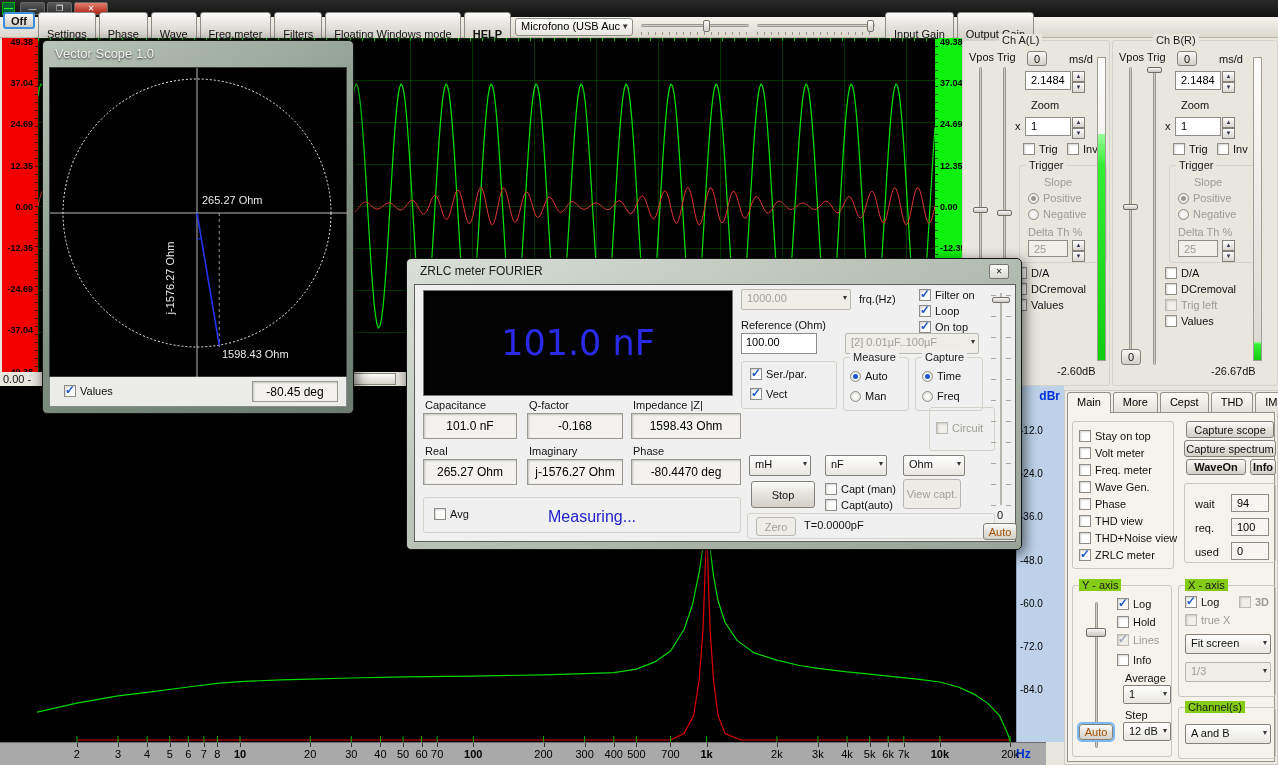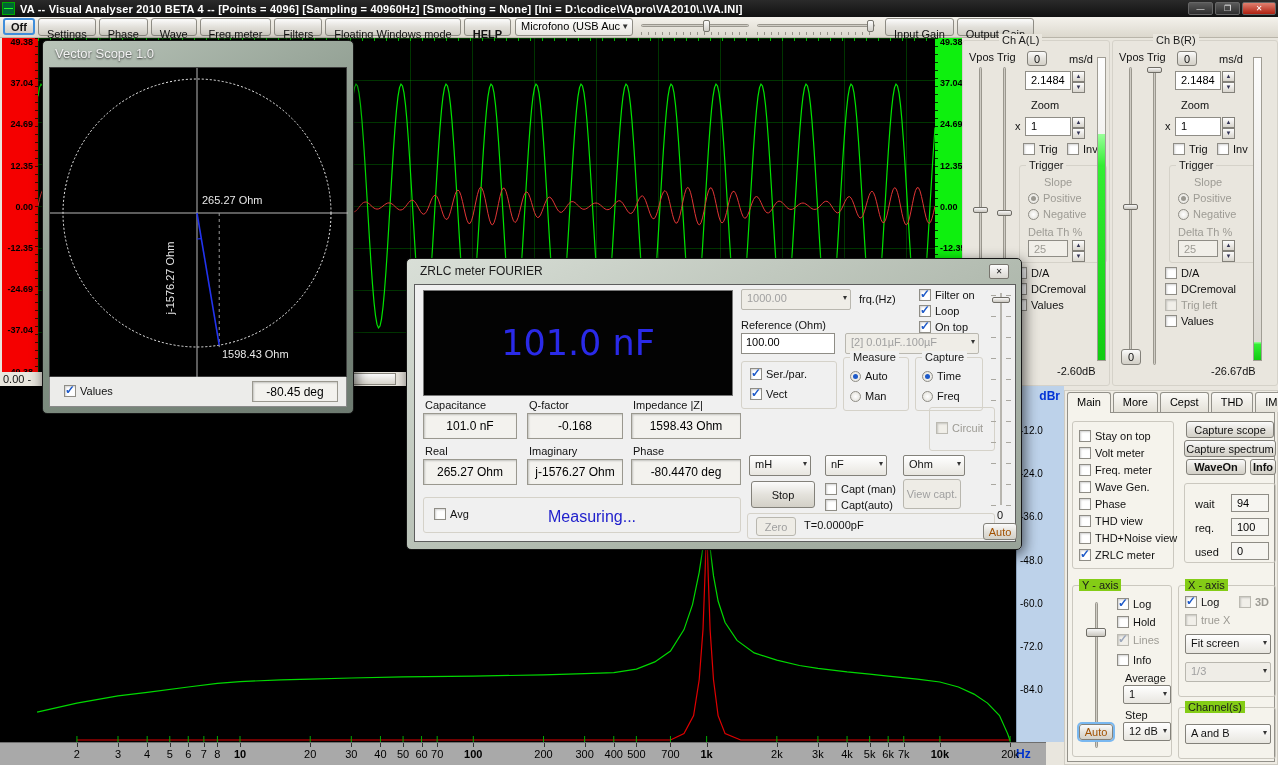"VA -- Visual Analyser 2010" div { html: <div>VA -- Visual Analyser 2010 BETA 4 -- [Points = 4096] [Sampling = 40960Hz] [Smoothing = None] [Ini = D:\codice\VApro\VA2010\.\VA.INI]</div> -> none }
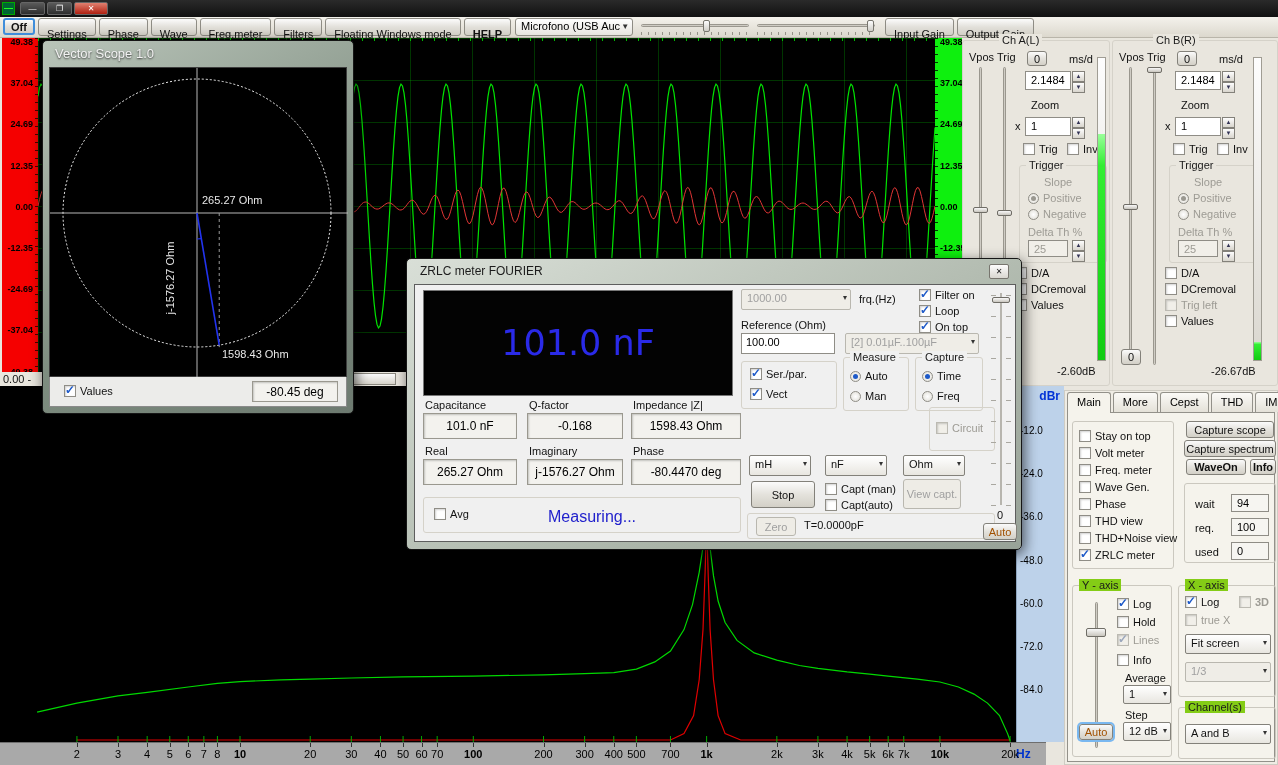"Settings" .tbtn { padding: 8px 8px -> 14px 8px }
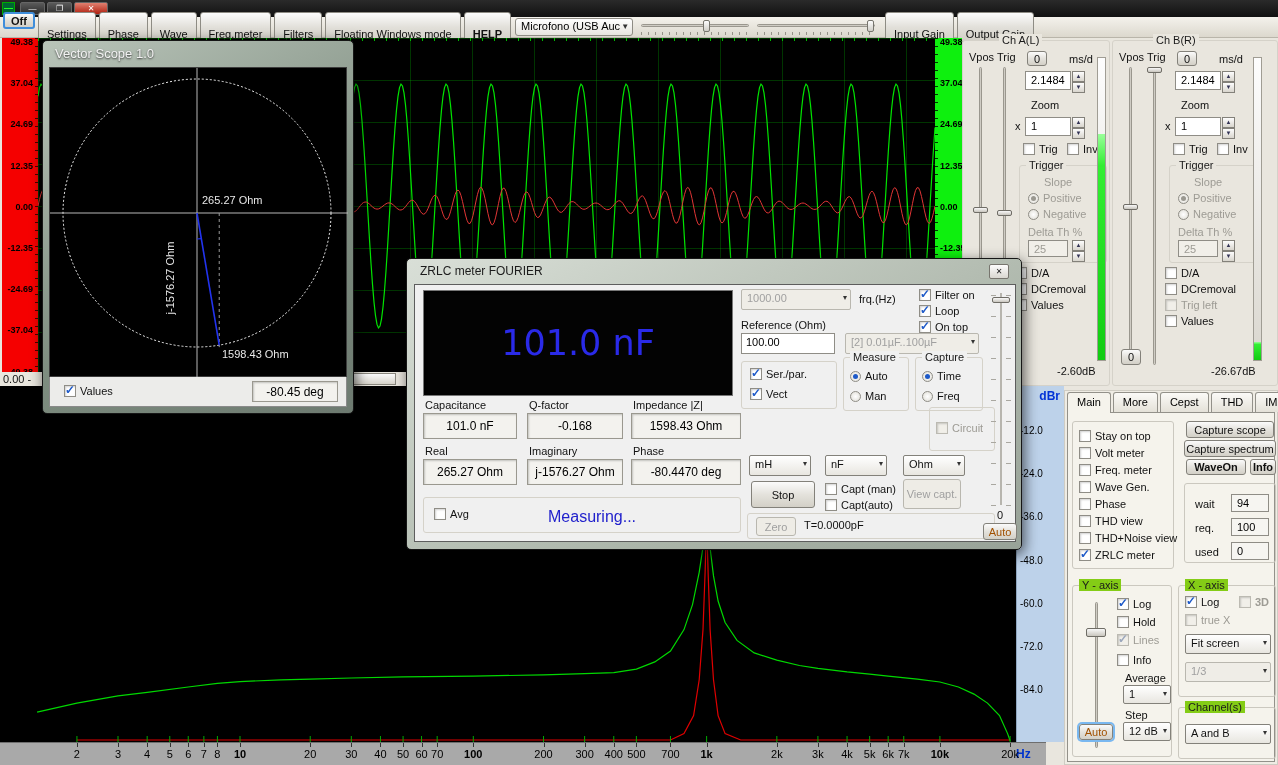"100.00" div.input { width: 94px -> 76px }
